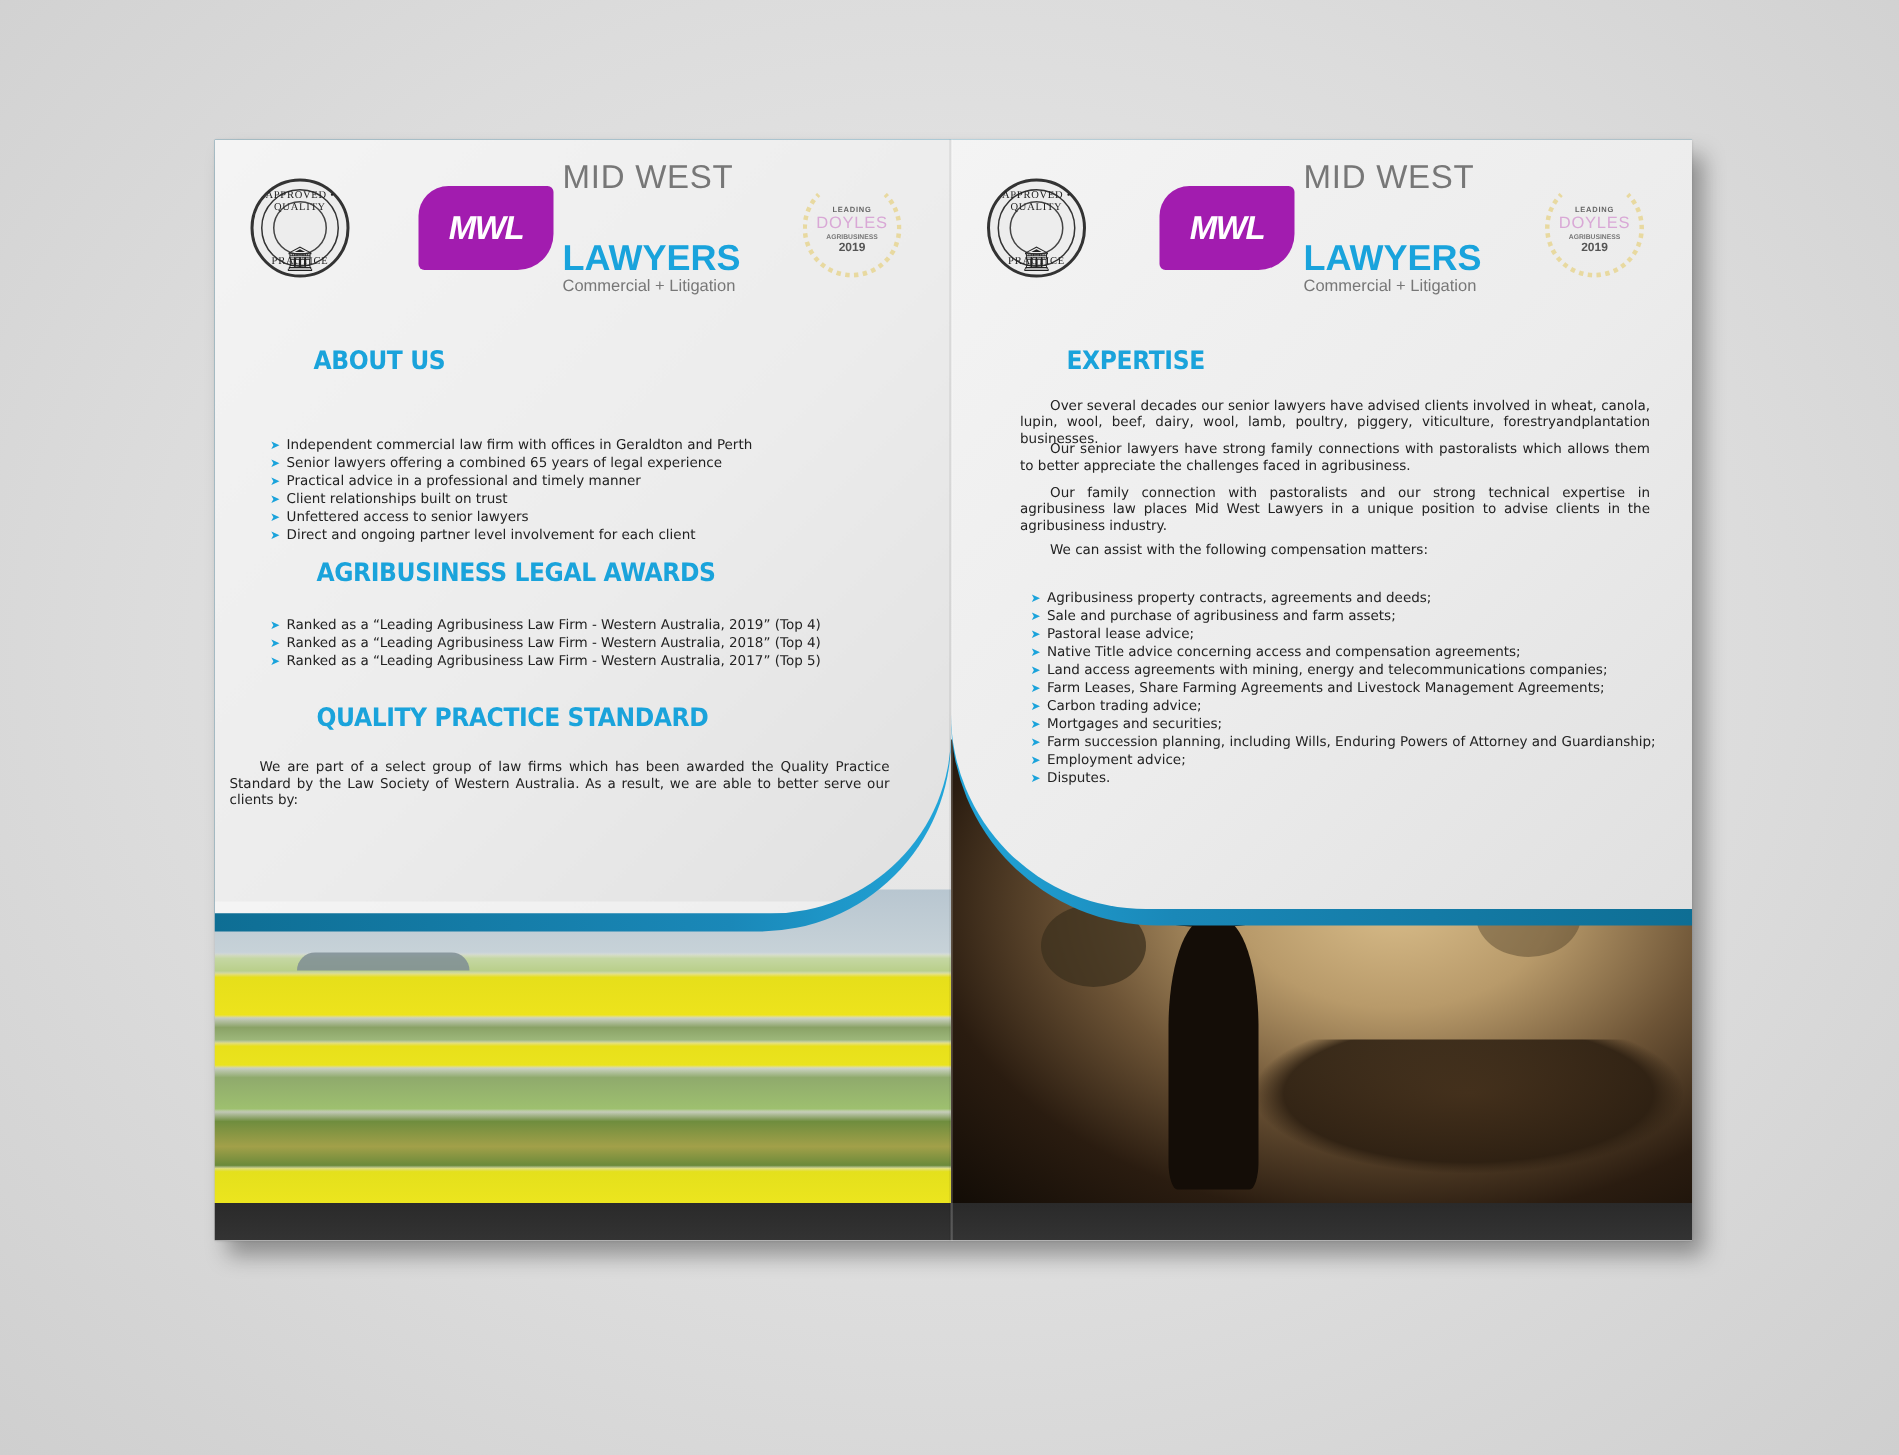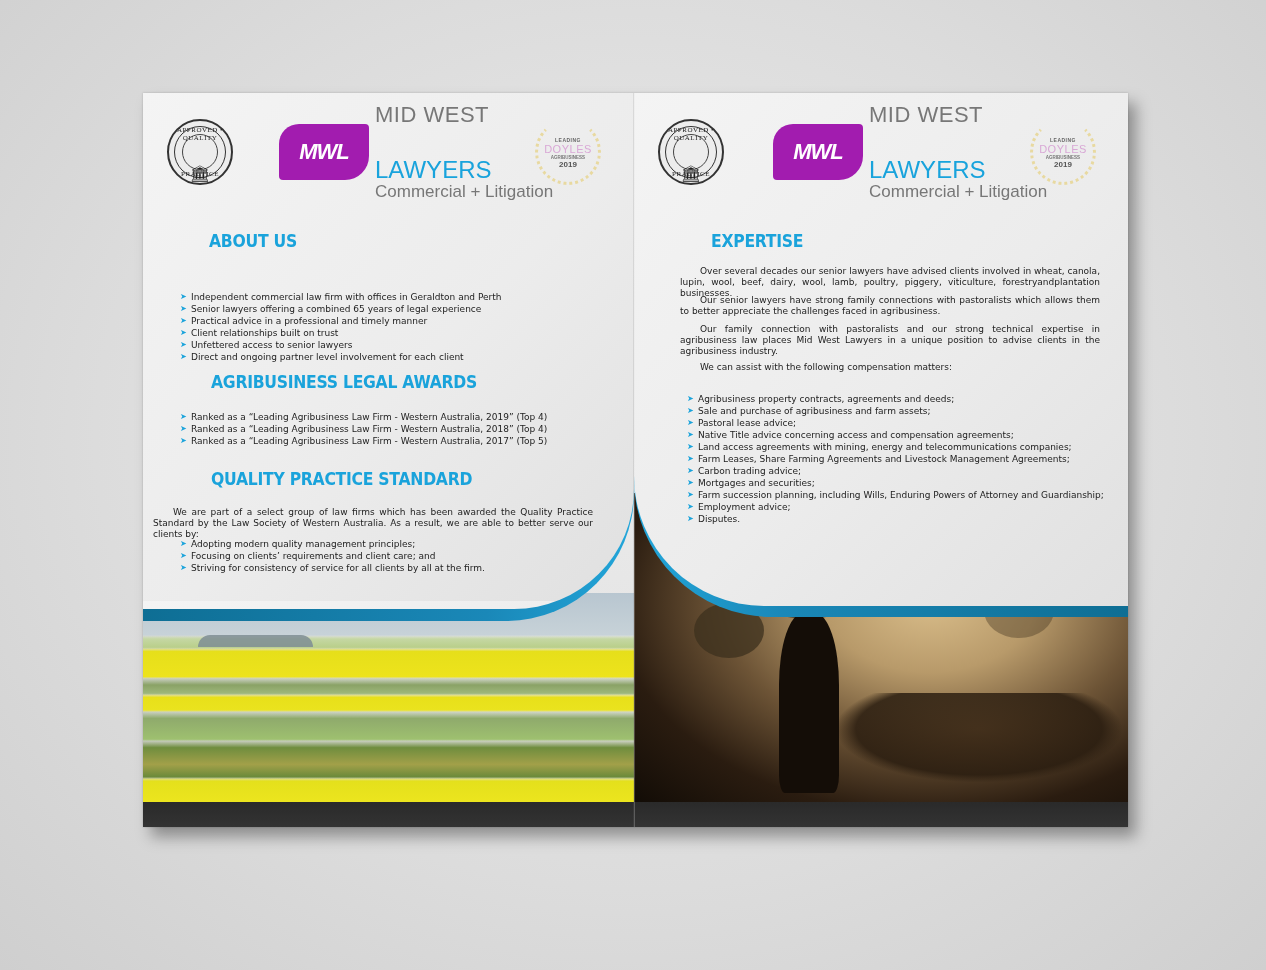"LAWYERS" .logo-line2 { font-weight: normal -> bold }
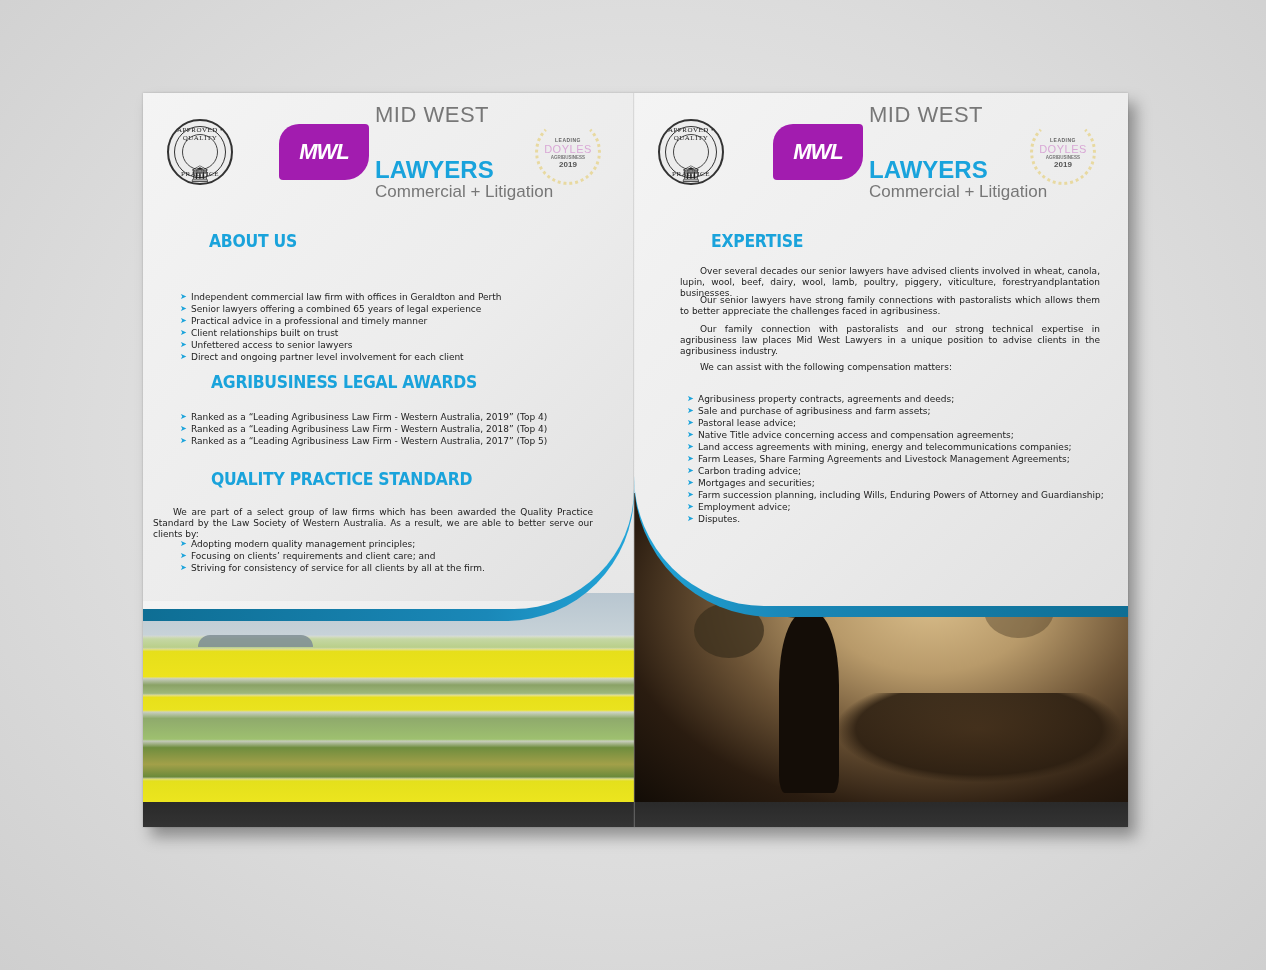"Commercial + Litigation" .logo-line3 { font-size: 17px -> 11px }
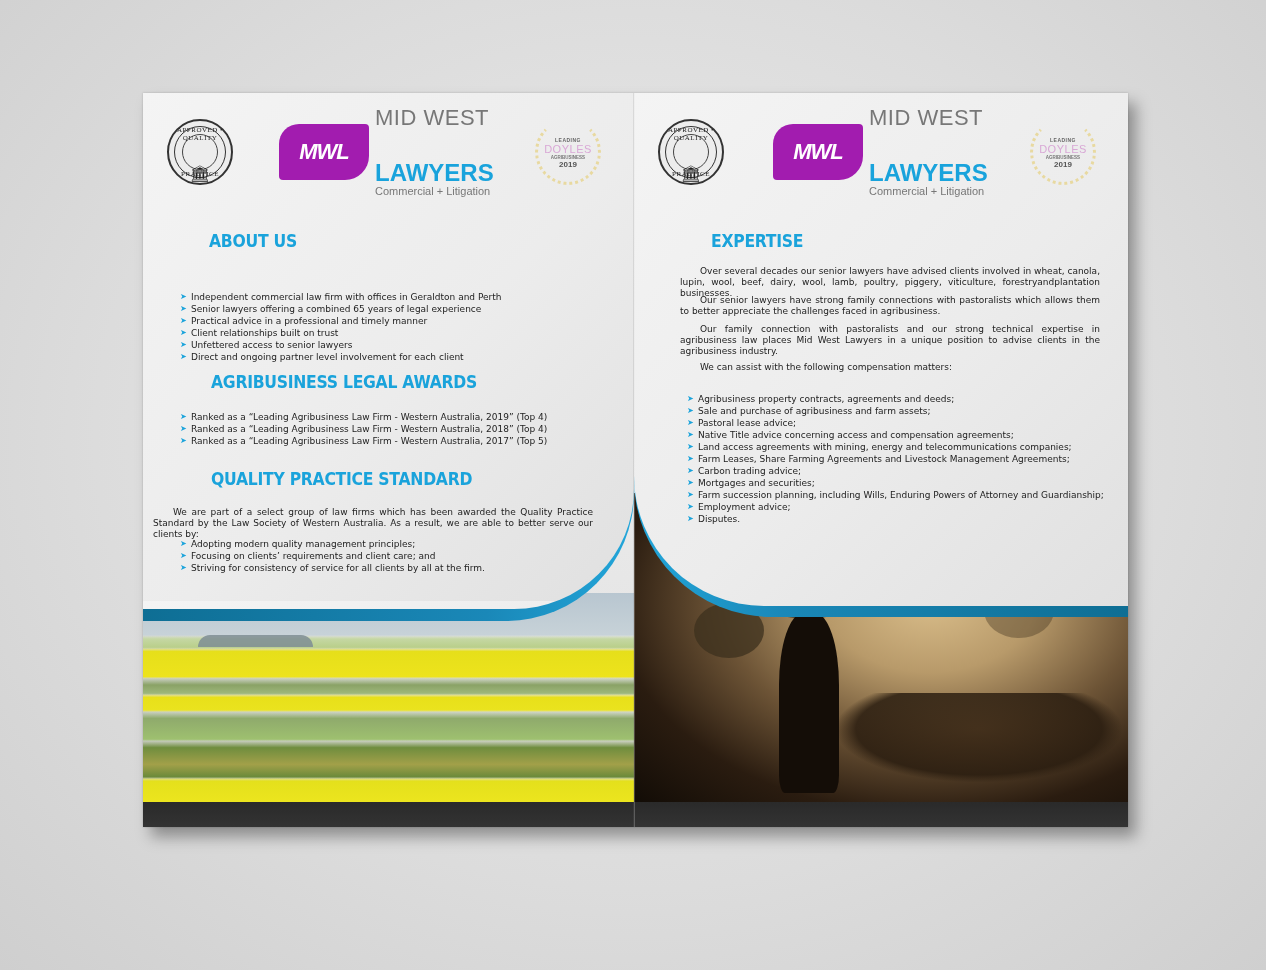"Adopting modern quality management" ul.list { html: <ul> <li>Adopting modern quality management principles;</li> <li>Focusing on clients’ requirements and client care; and</li> <li>Striving for consistency of service for all clients by all at the firm.</li> </ul> -> none }
